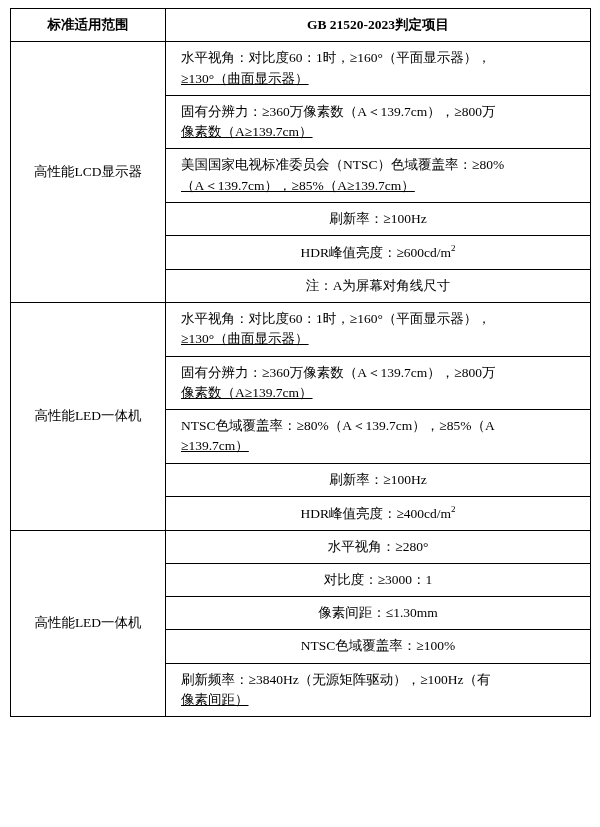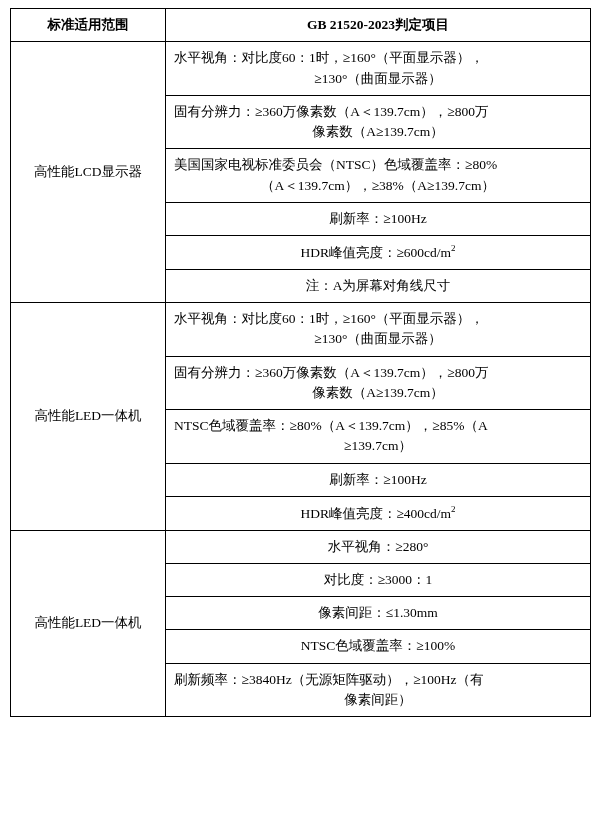"标准适用范围" table.spec td { padding: 6px 8px -> 6px 15px }
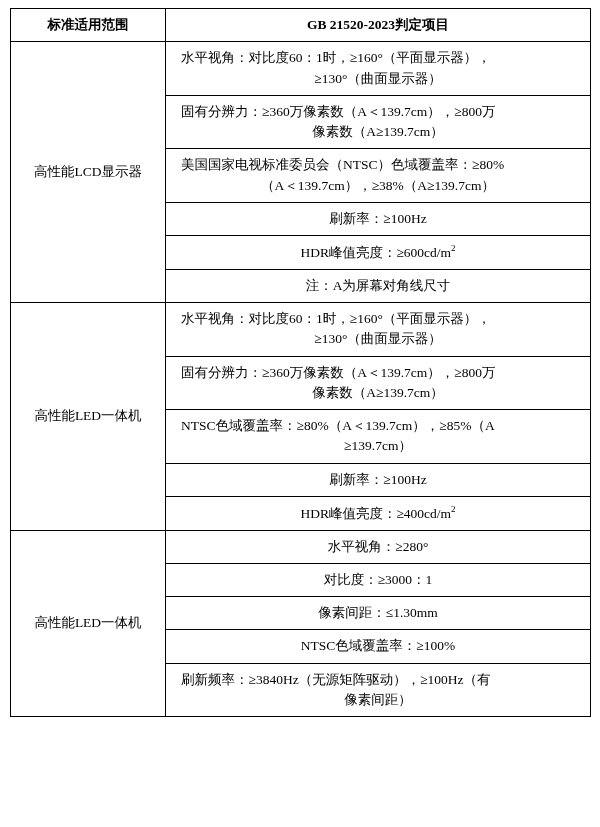"≥130°（曲面显示器）" .hang .l2 { text-align: center -> none; text-decoration: none -> underline }
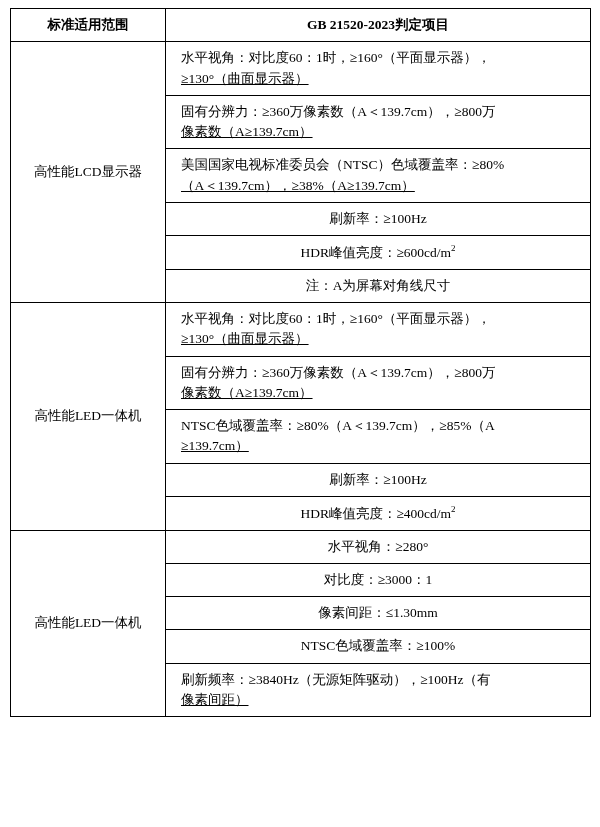"（A＜139.7cm），≥38%（A≥139.7cm）" span.l2 { text: 38% -> 85% }
